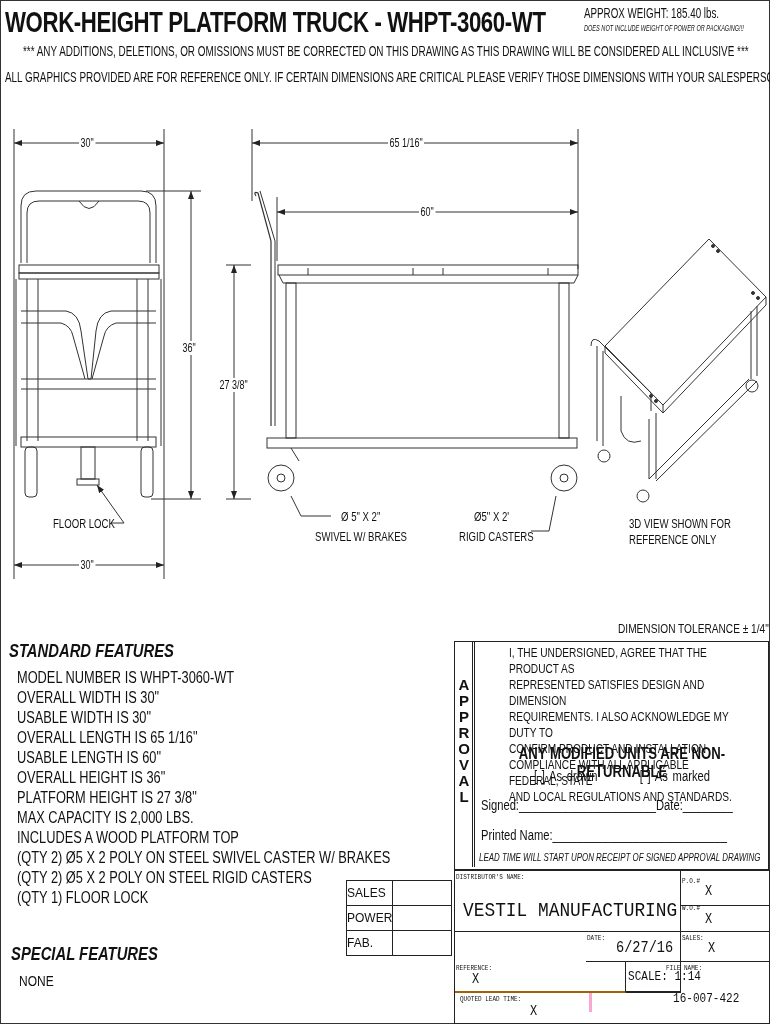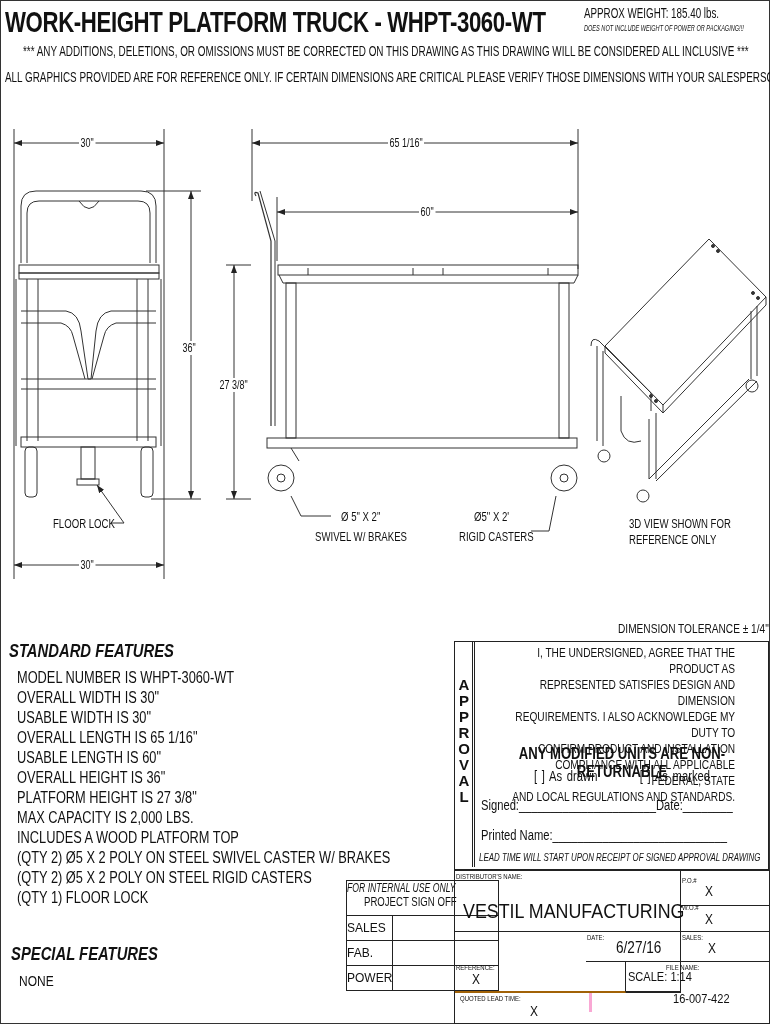"I, THE UNDERSIGNED, AGREE THAT" .appr-text { text-align: right -> left }
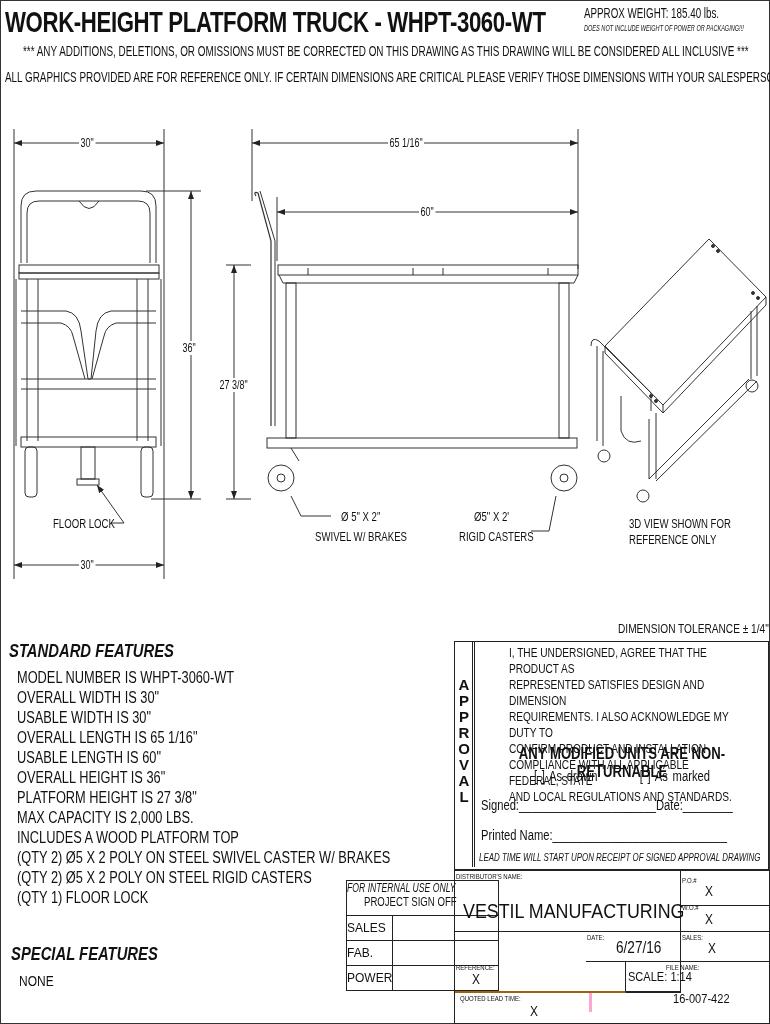"DISTRIBUTOR'S NAME:" div.abs { font-family: none -> Liberation Mono, monospace }
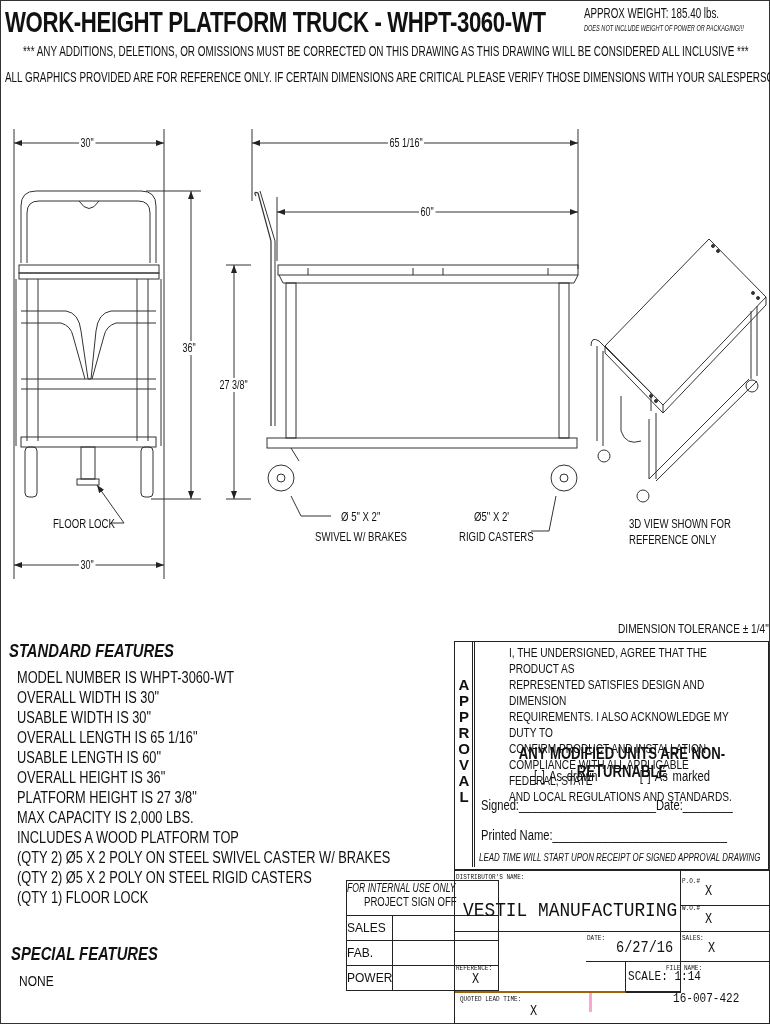"FOR INTERNAL USE ONLY" tr { html: <tr> <td> <div>FOR INTERNAL USE ONLY</div><br> <div>PROJECT SIGN OFF</div> </td> </tr> -> none }
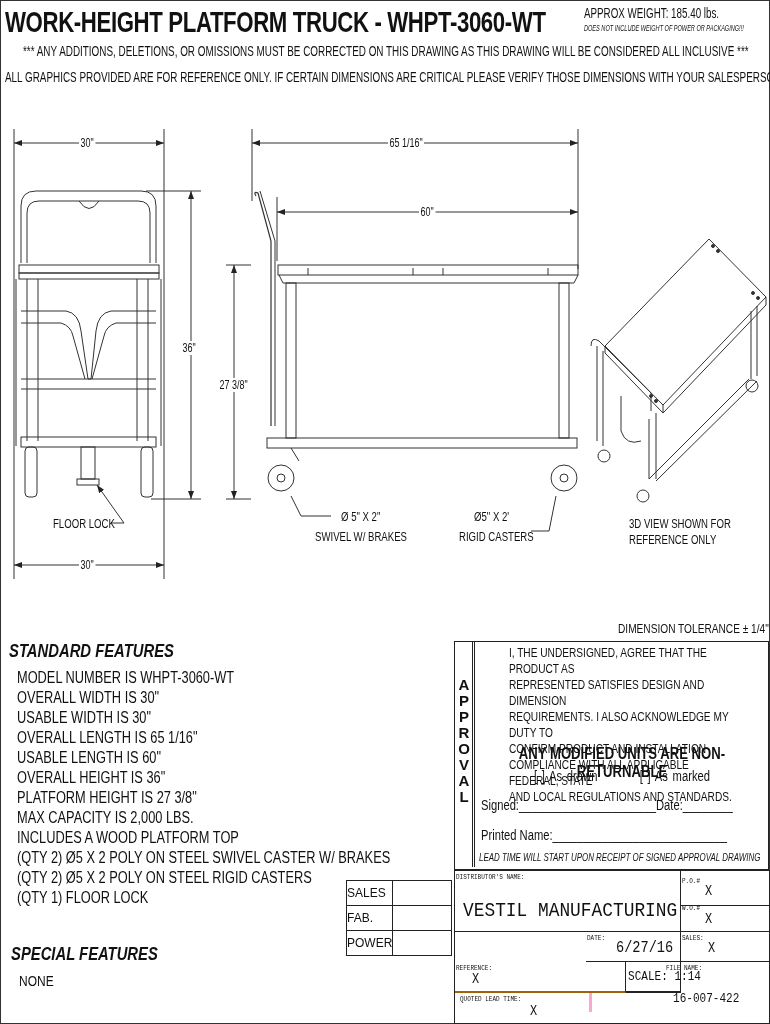"FAB." tr { order: before "POWER" -> after "POWER" }
